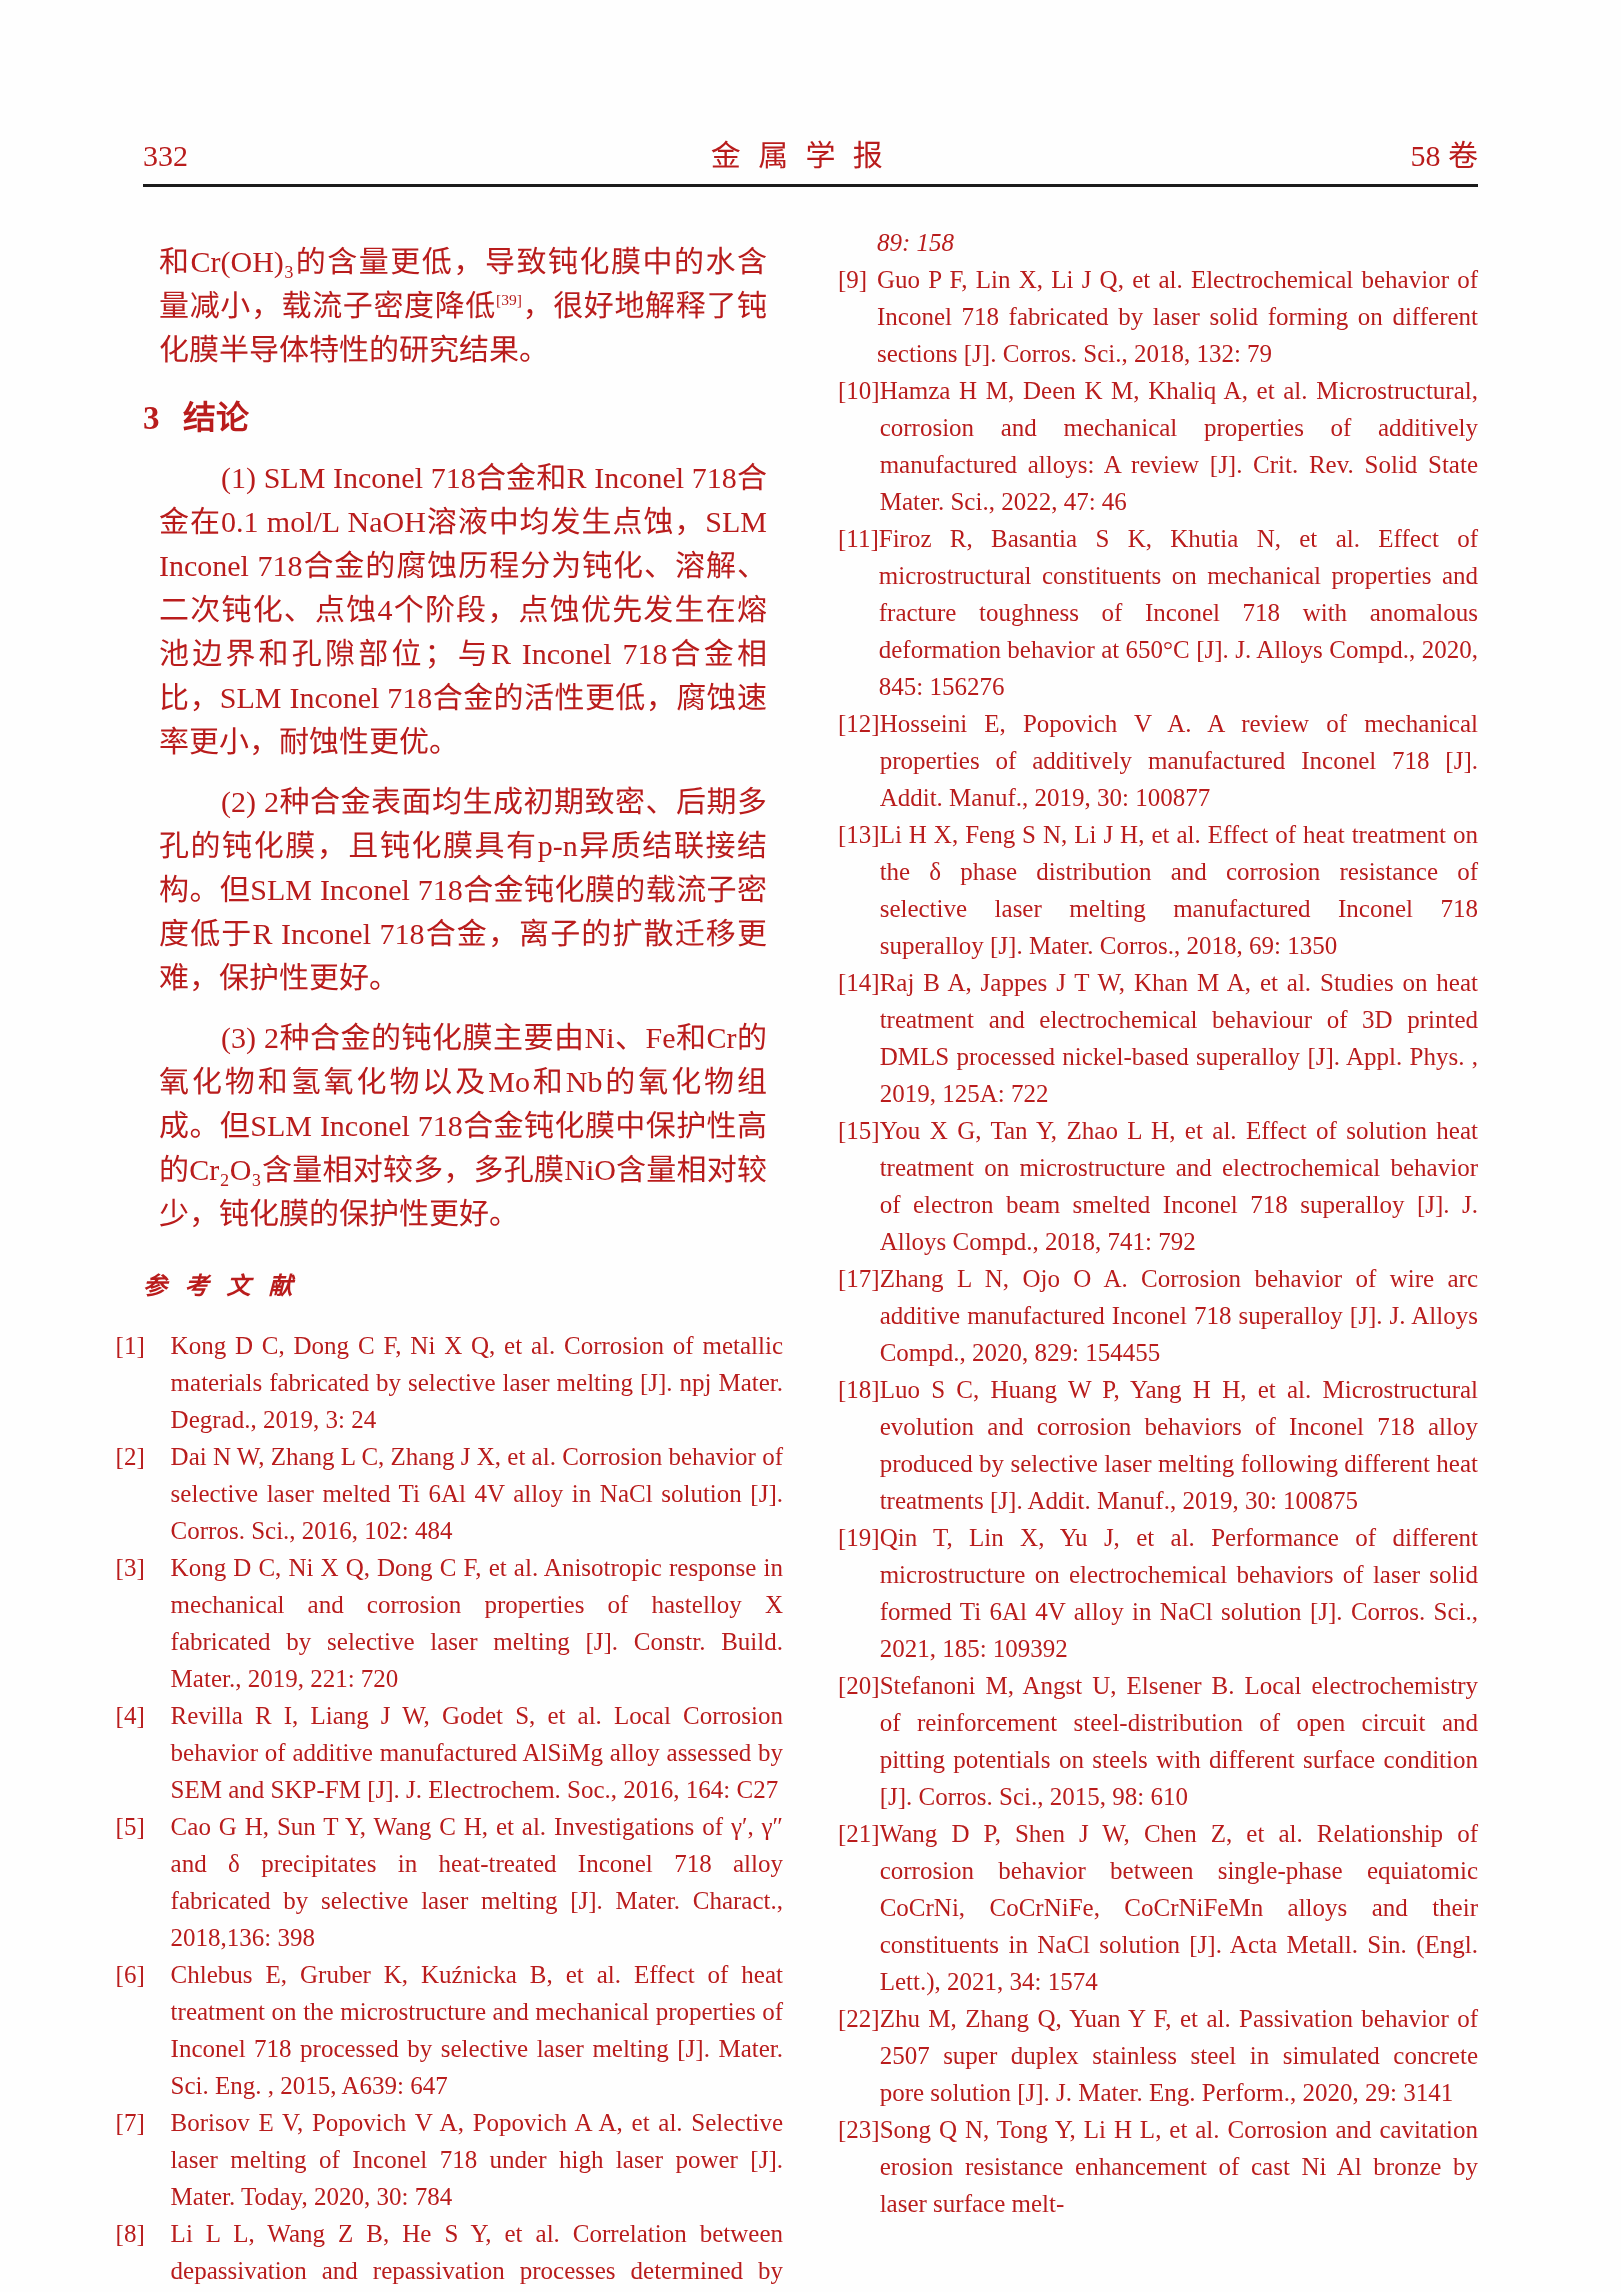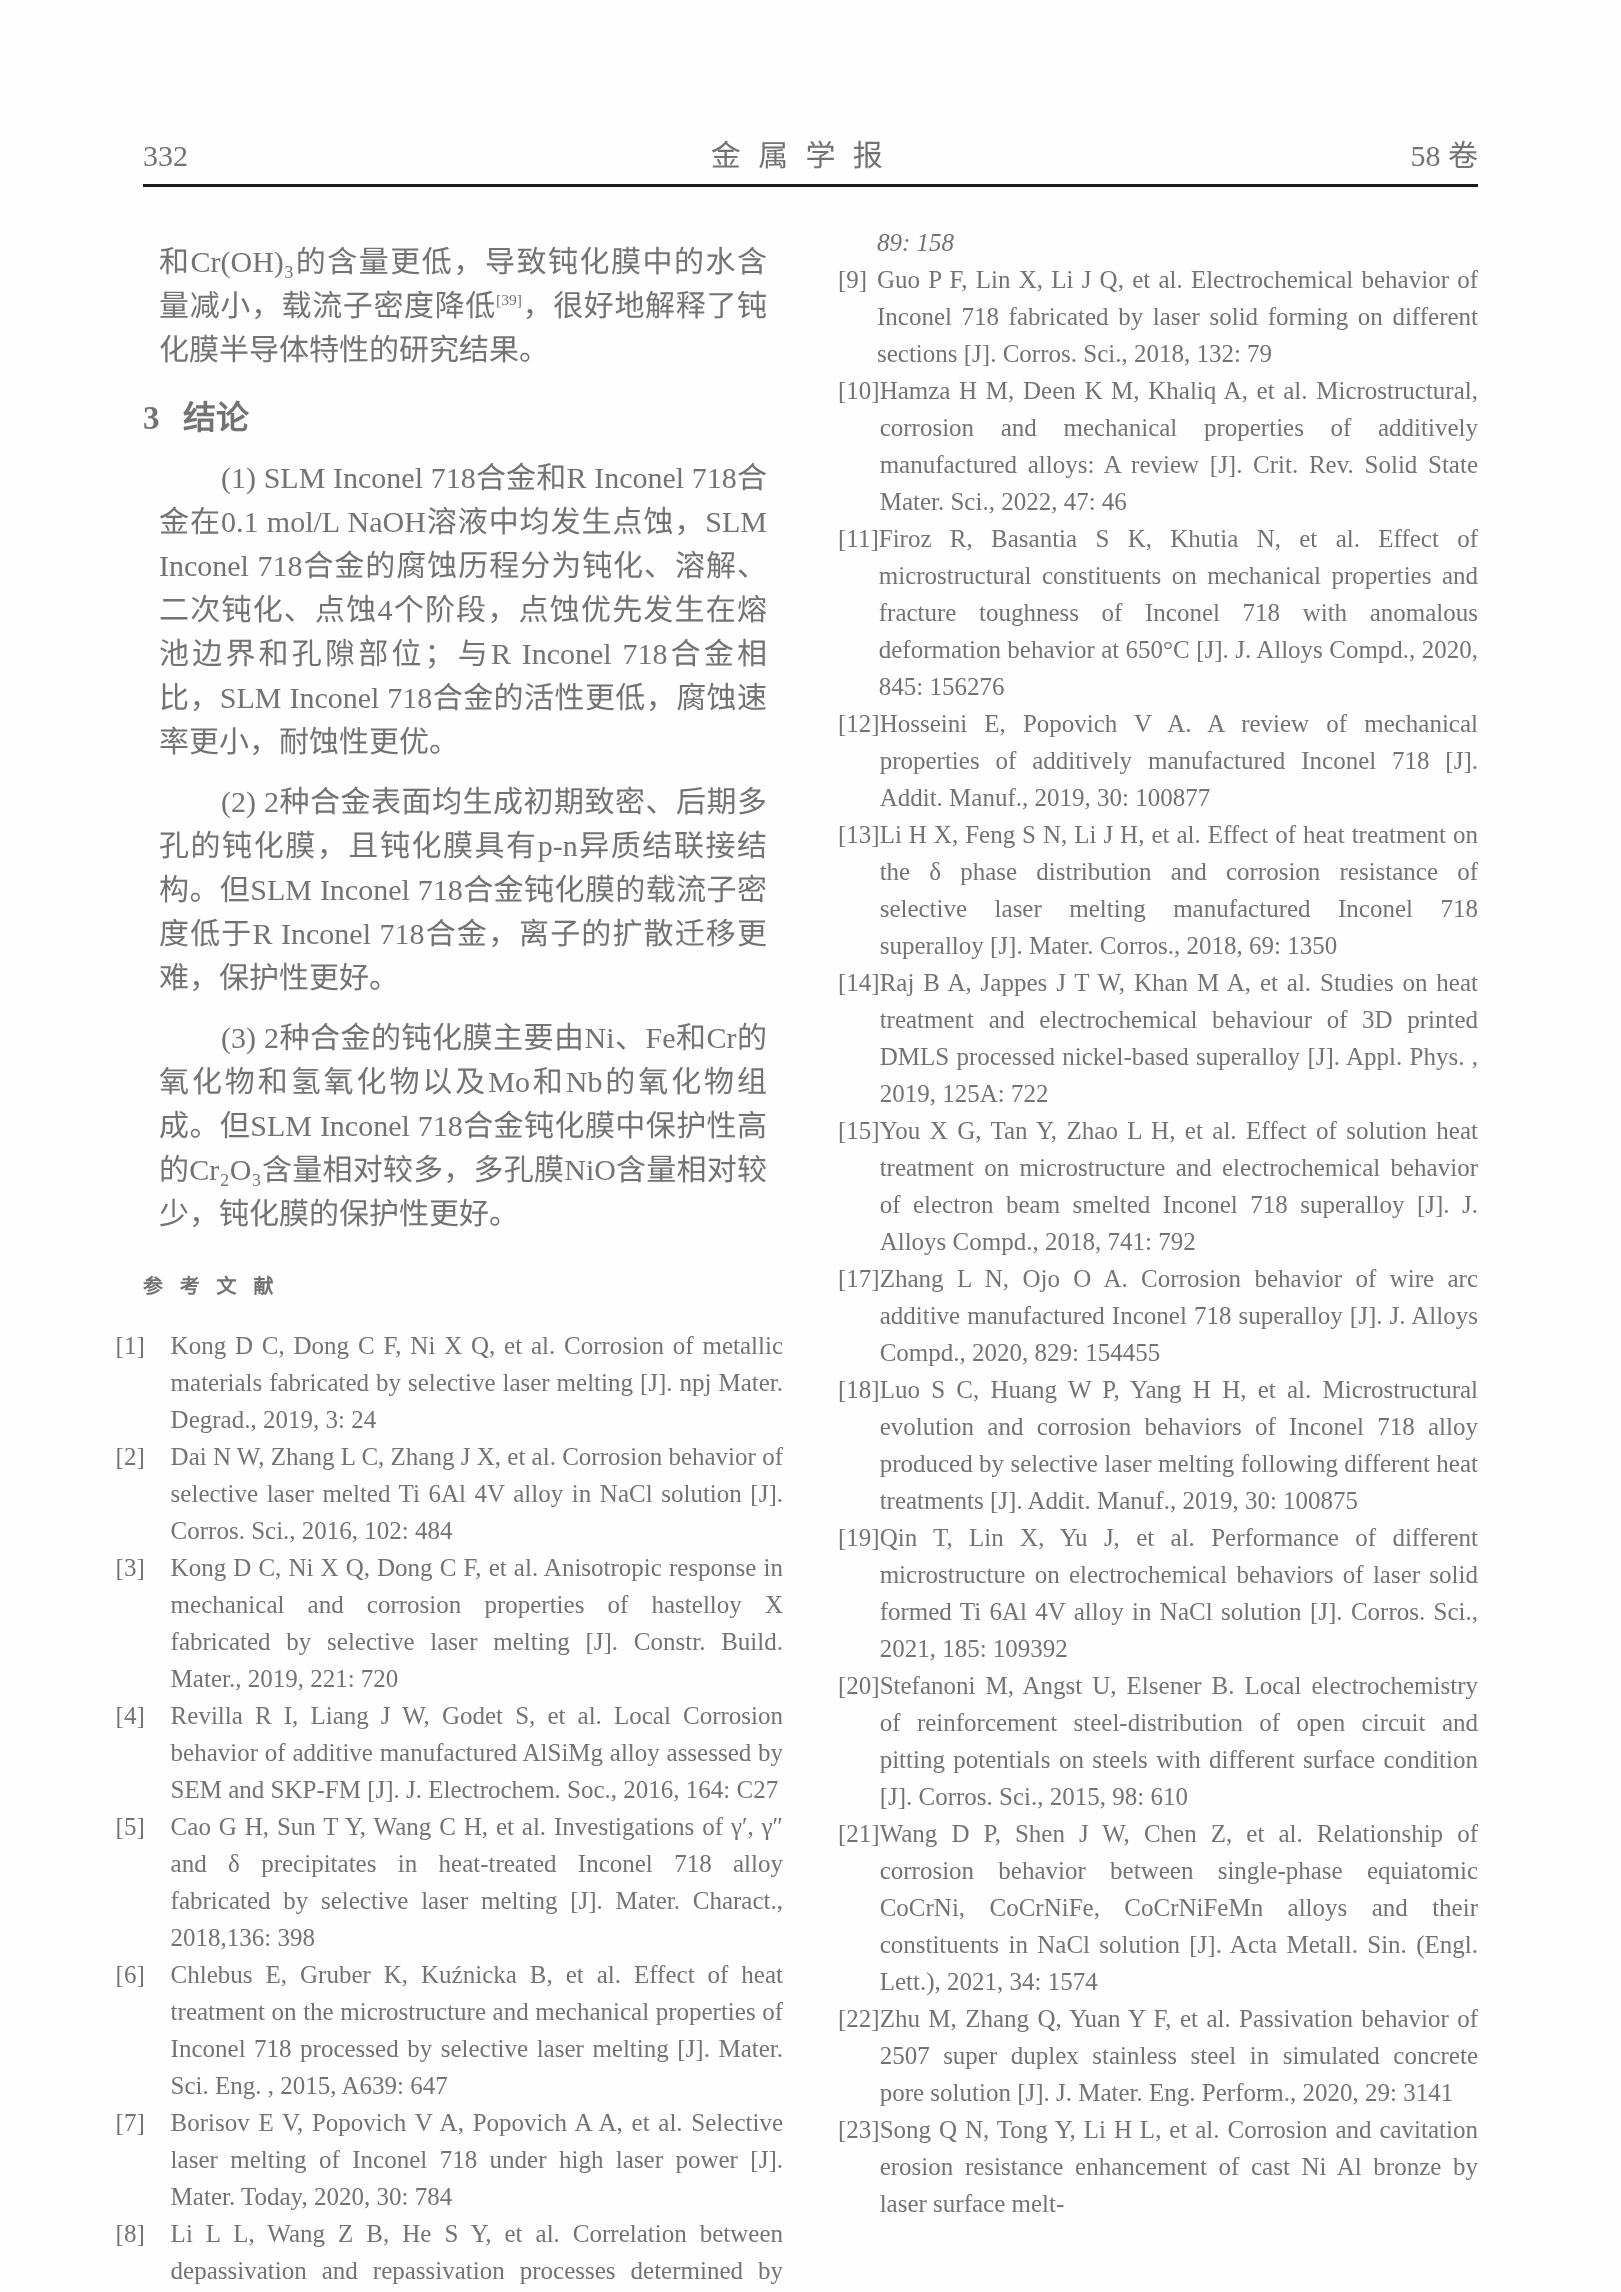"332" .page { color: #737373 -> #b91c1c }
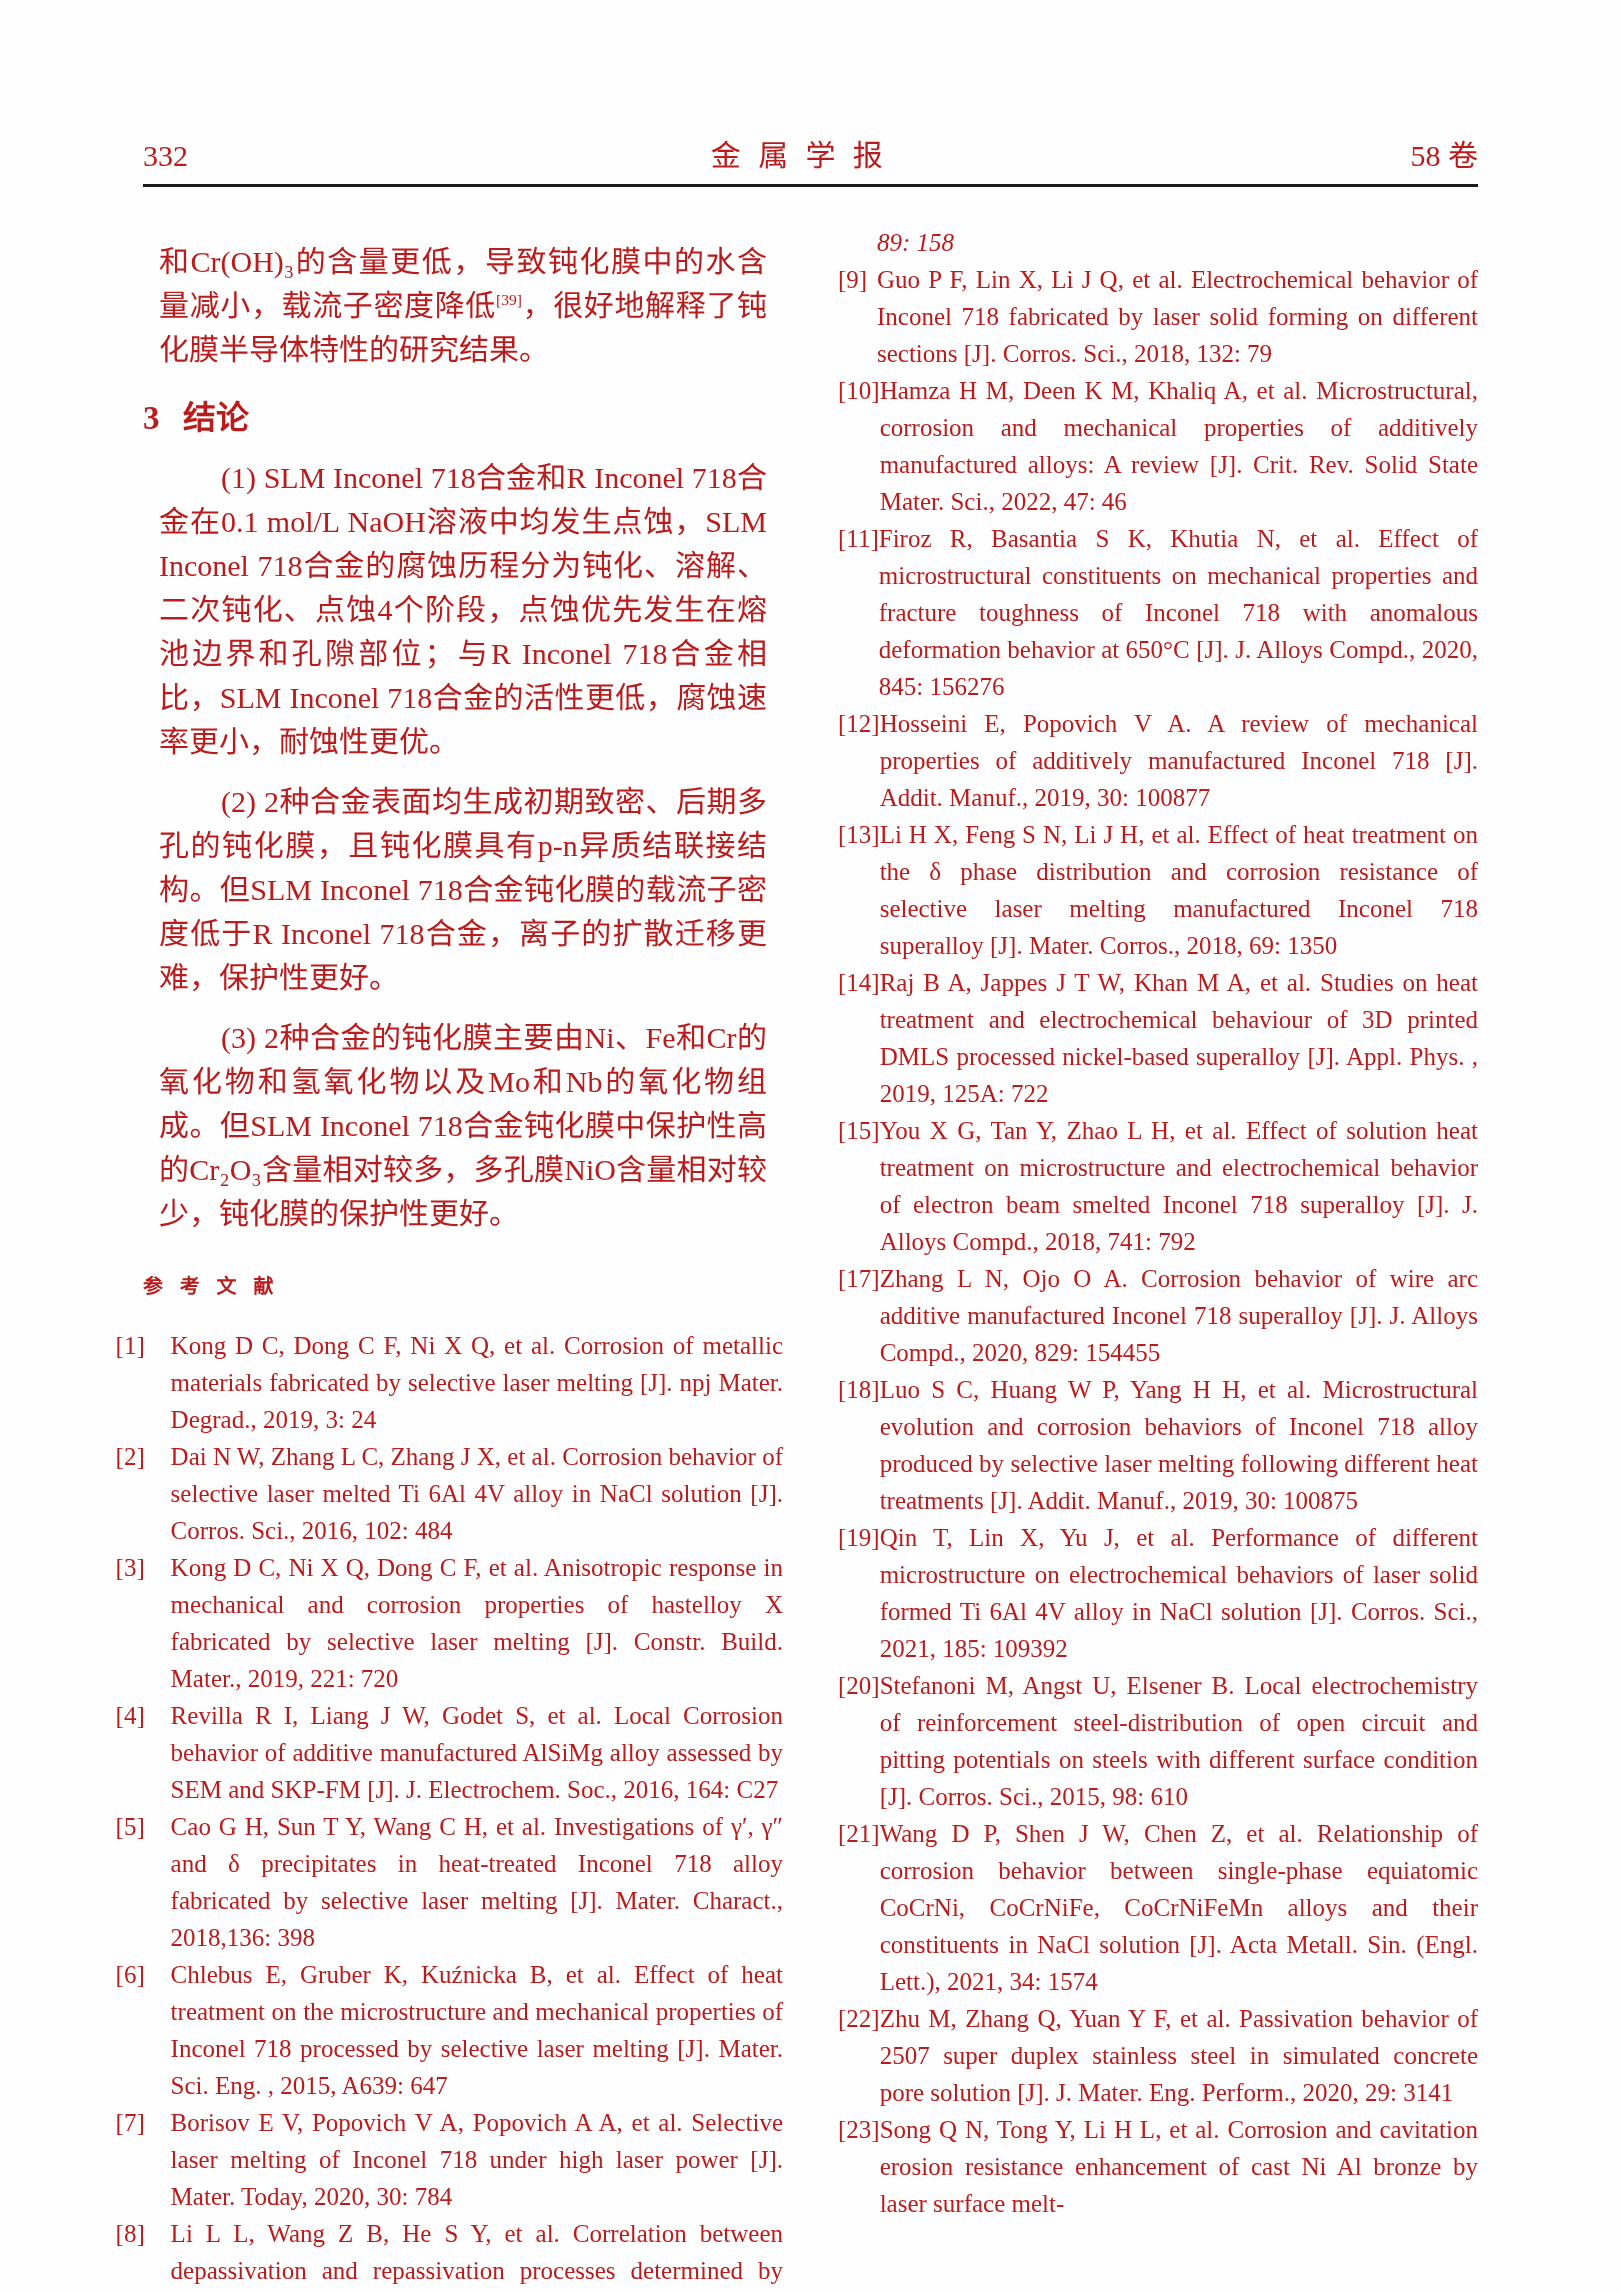"参 考 文 献" h3.refs-heading { font-size: 20px -> 24px; font-style: none -> italic }
